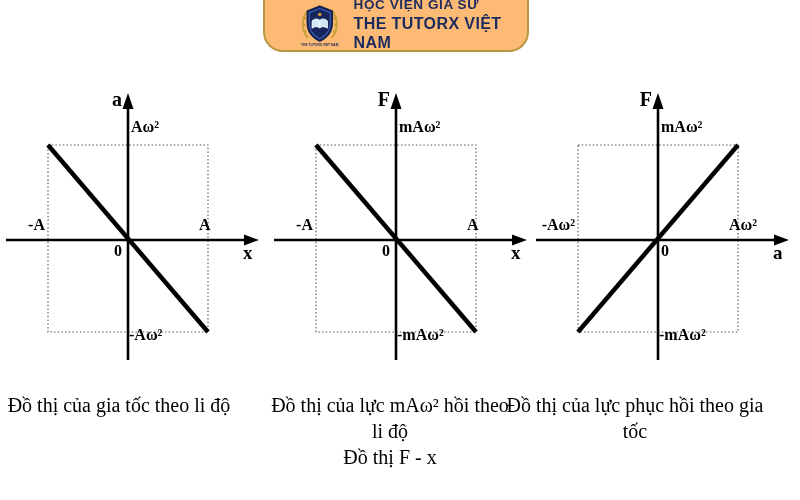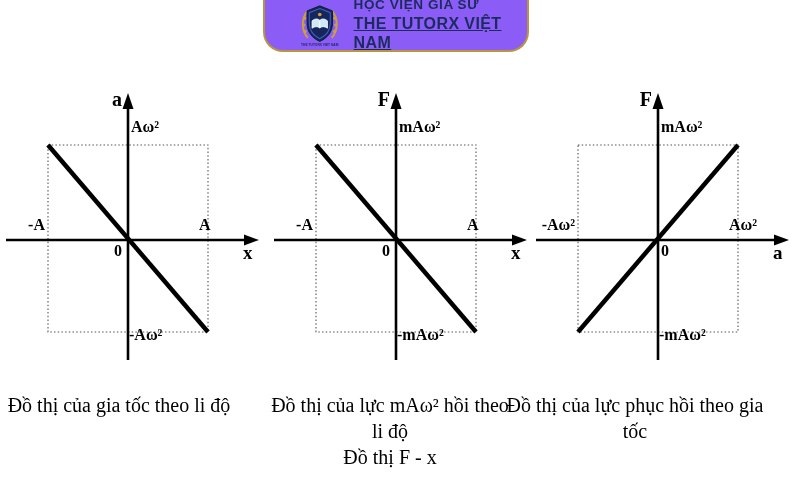"HỌC VIỆN GIA SƯ" .badge { background: #8b5cf6 -> #fdba74 }
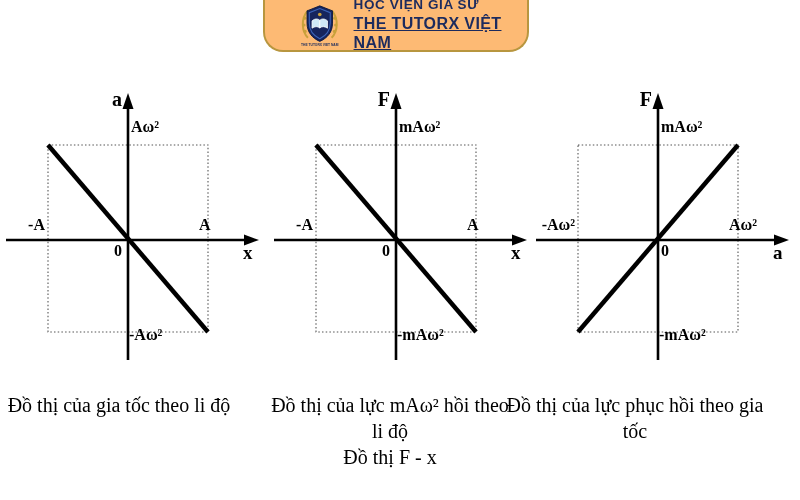"THE TUTORX VIỆT NAM" .badge-line2 { text-decoration: underline -> none }
